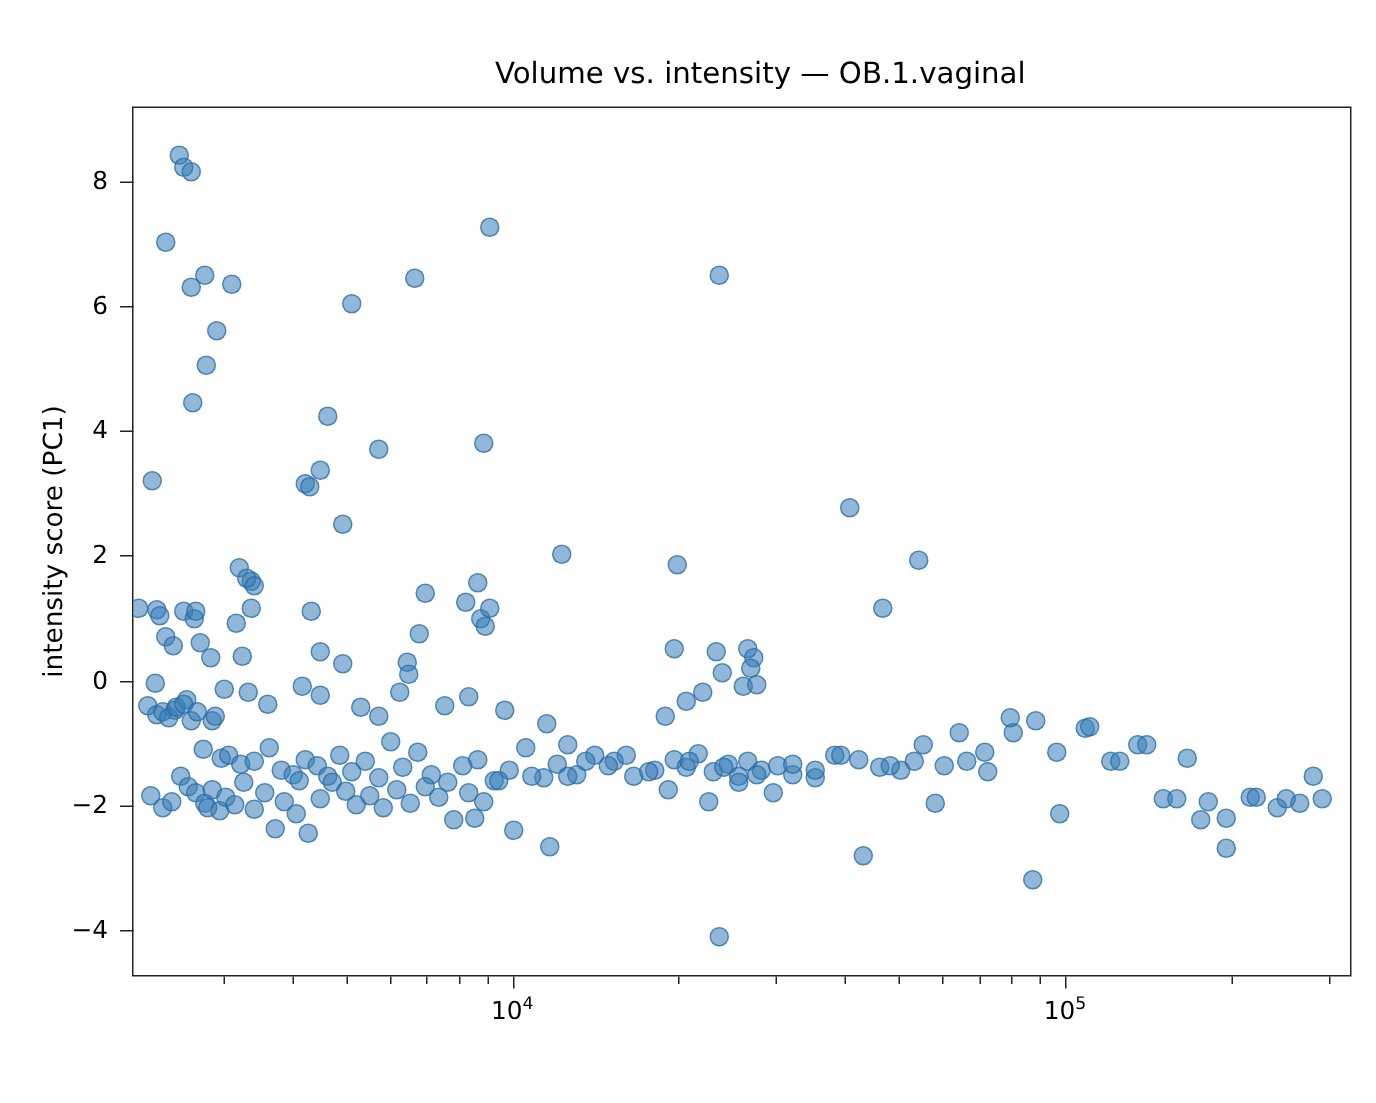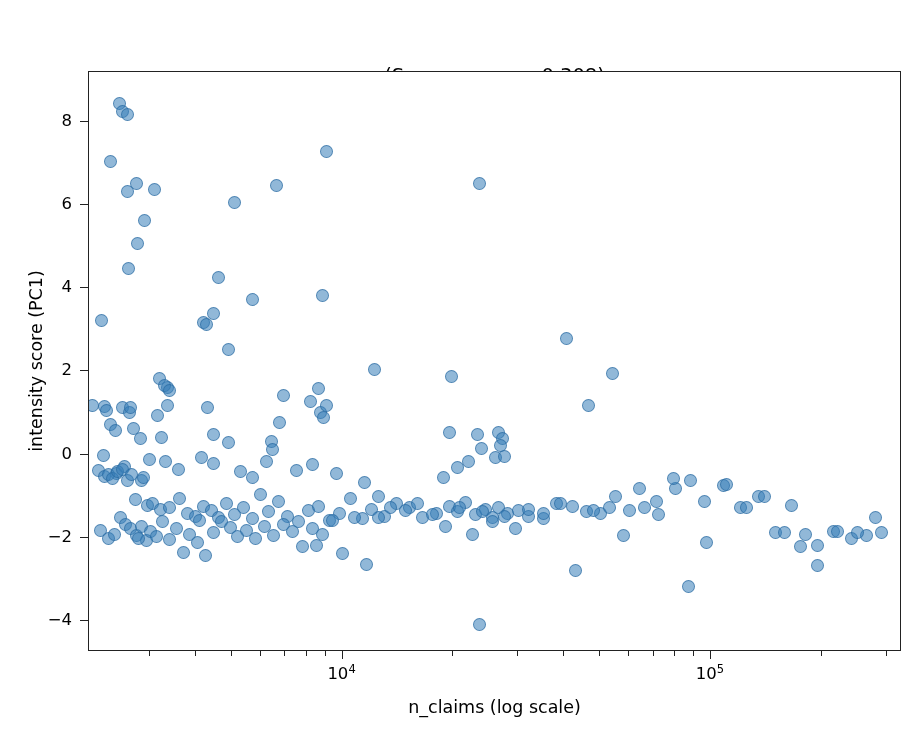"Volume vs. intensity — OB.1.vaginal" span { html: none -> <span>Volume vs. intensity — OB.1.vaginal</span> }
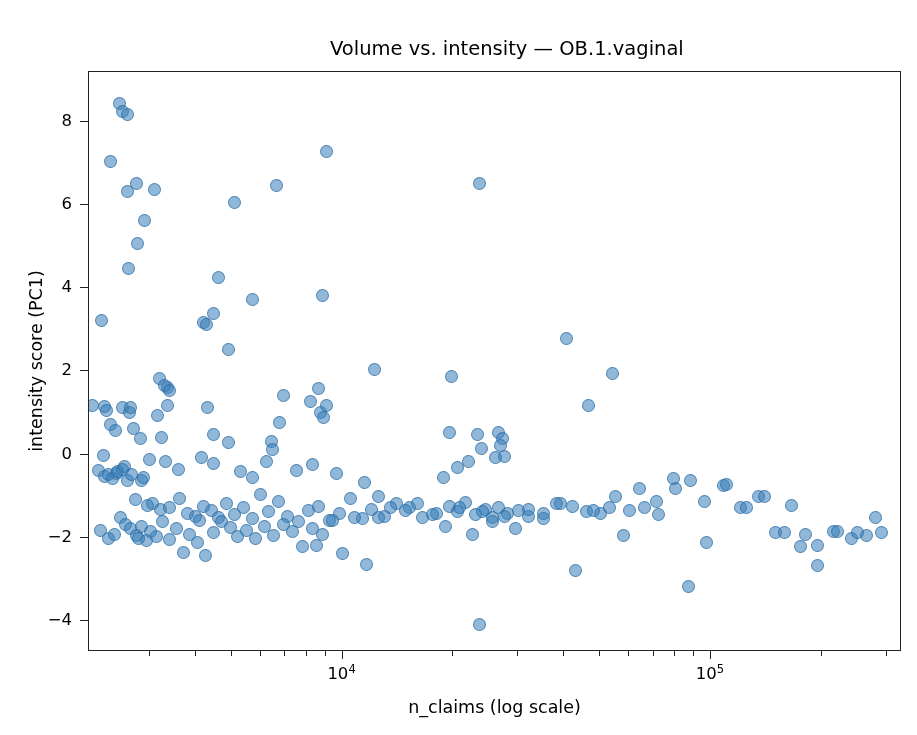"n_claims (log scale)" div { html: <div>n_claims (log scale)</div> -> none }
